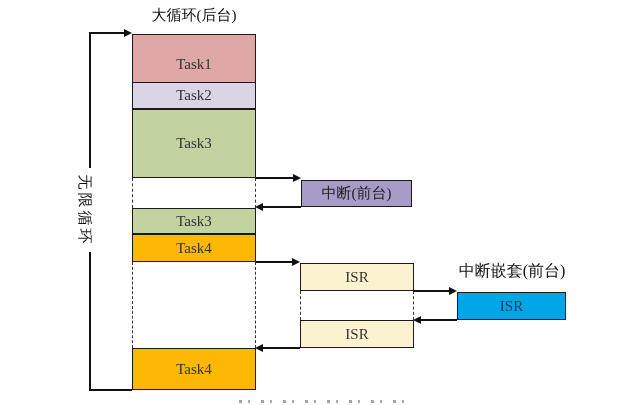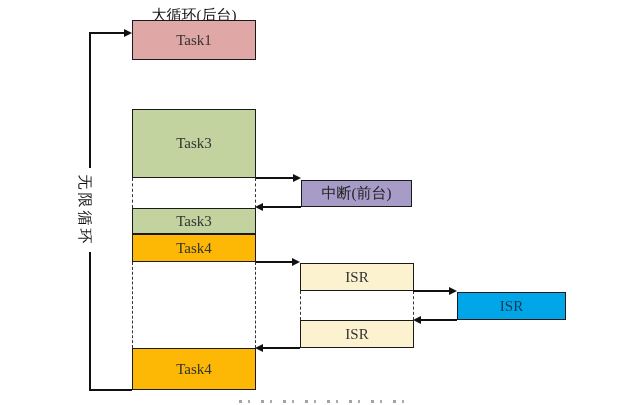"Task1" .b-task1 { height: 40px -> 60px; top: 20px -> 34px }
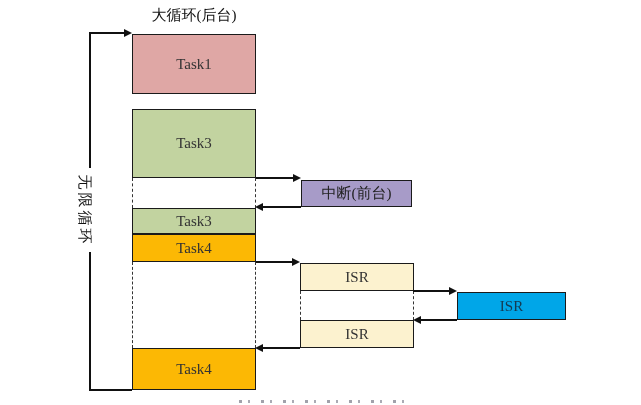"Task2" div.abs { html: none -> <div>Task2</div> }
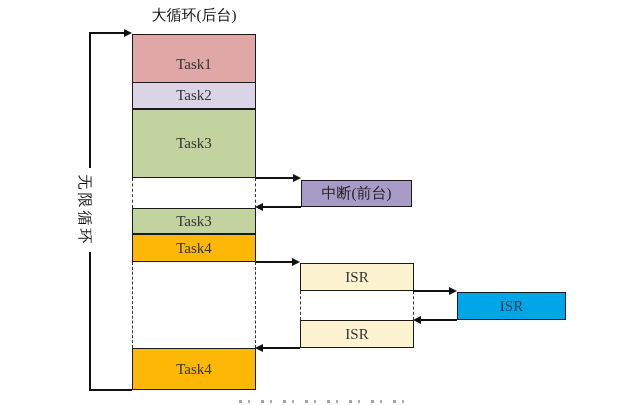"中断嵌套(前台)" div.abs { html: none -> <div>中断嵌套(前台)</div> }
